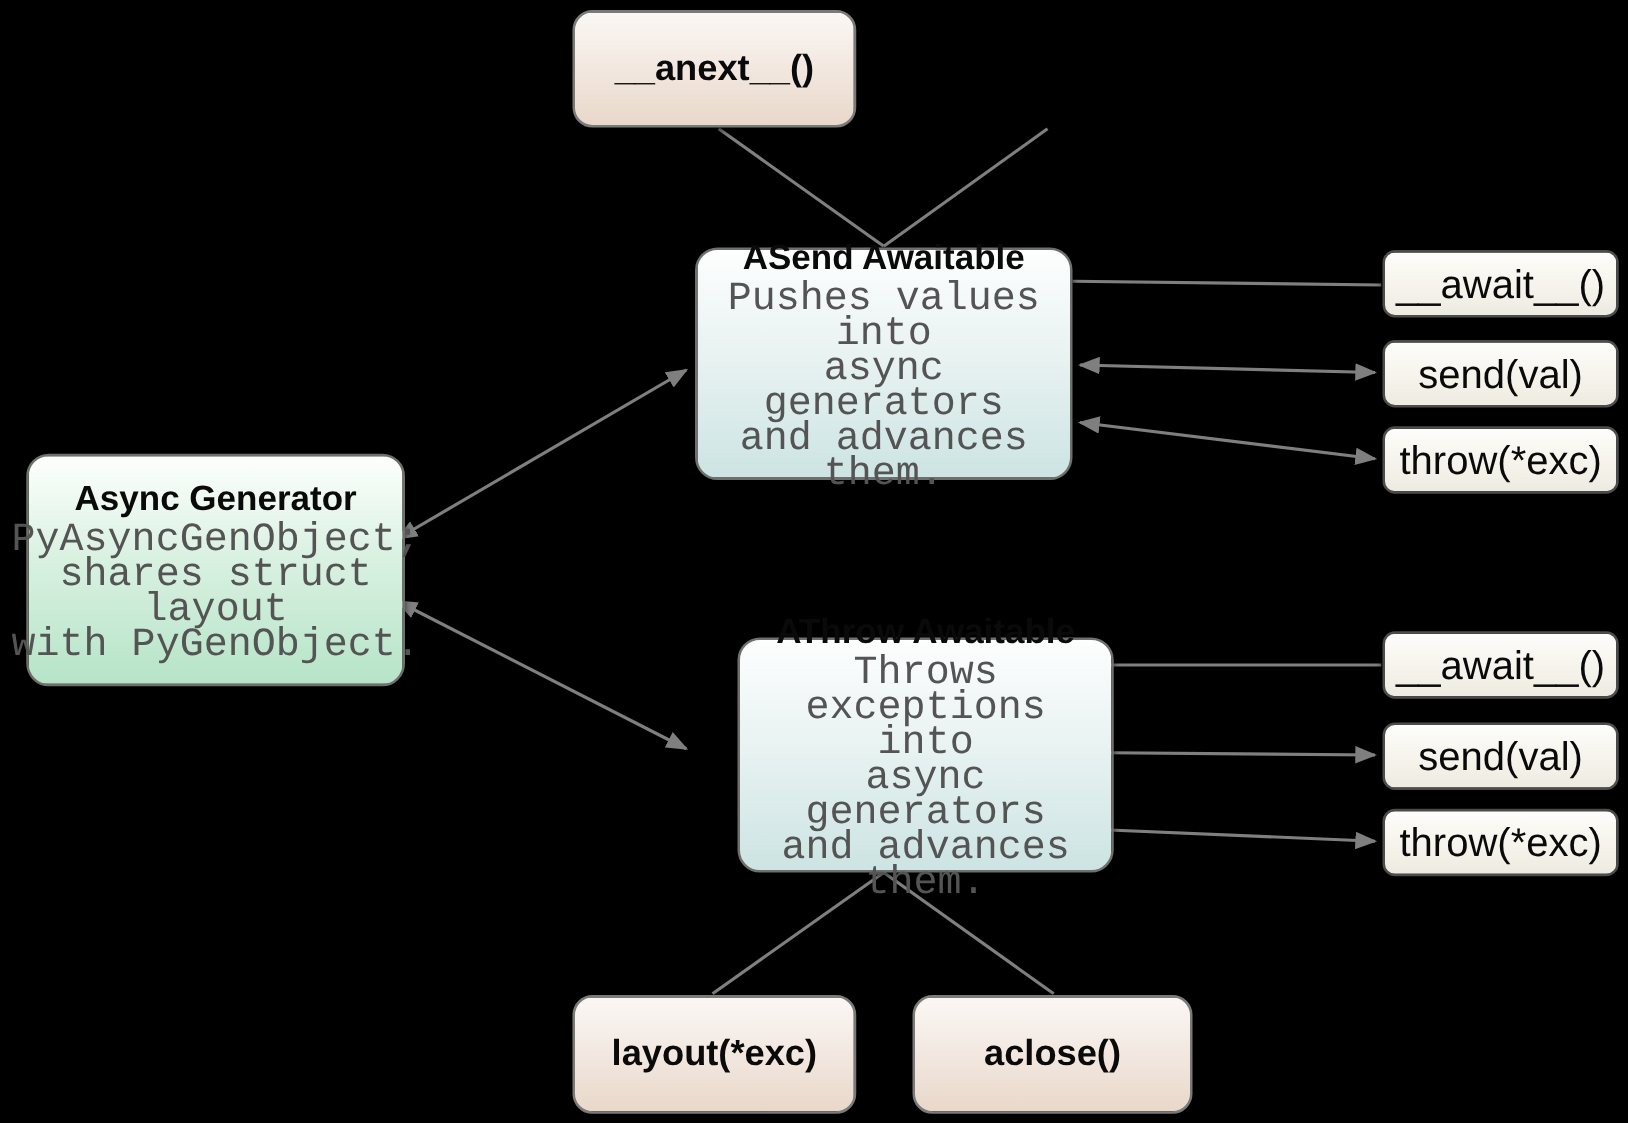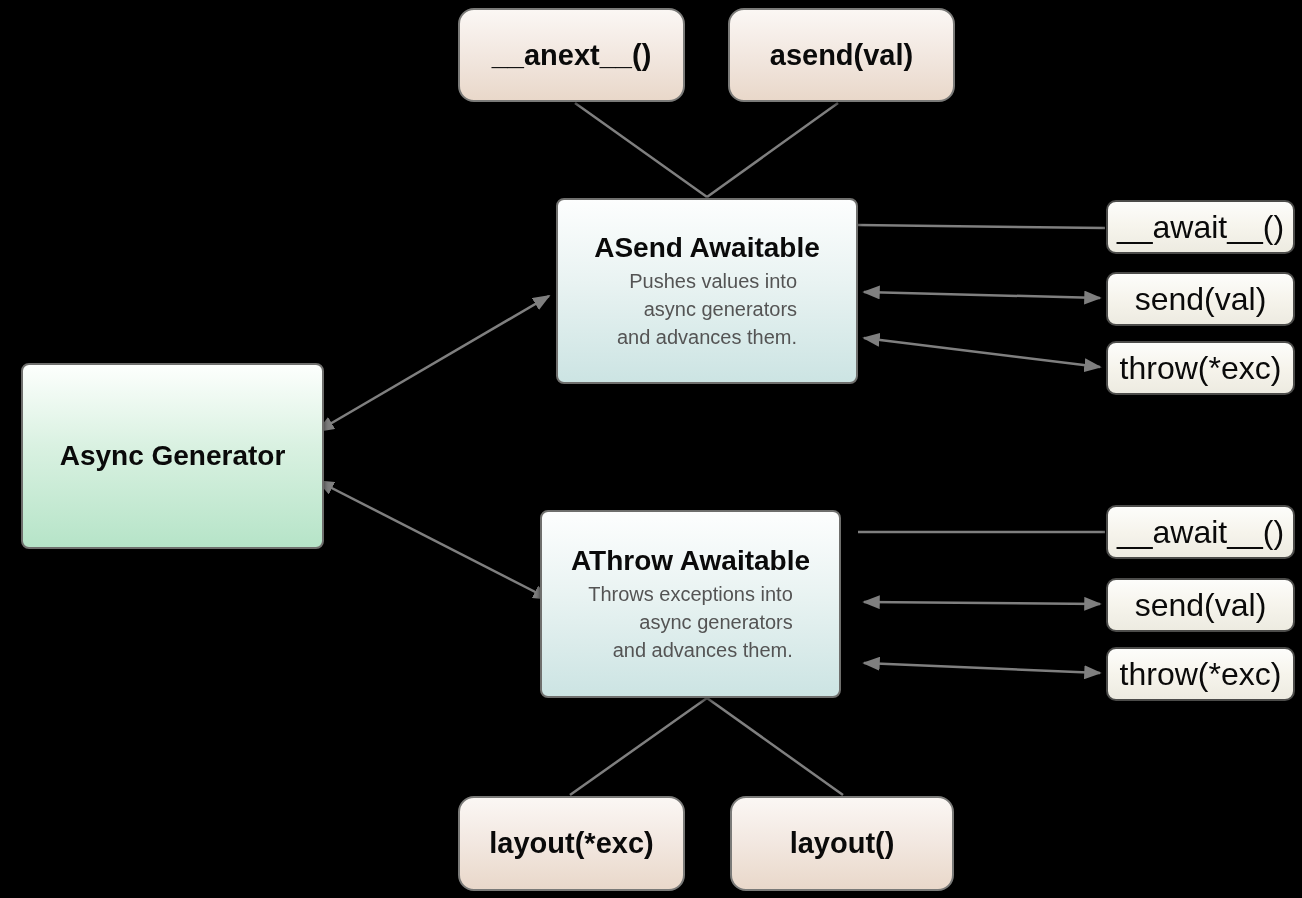"asend(val)" div.node { html: <div> <span>asend(val)</span> </div> -> none }
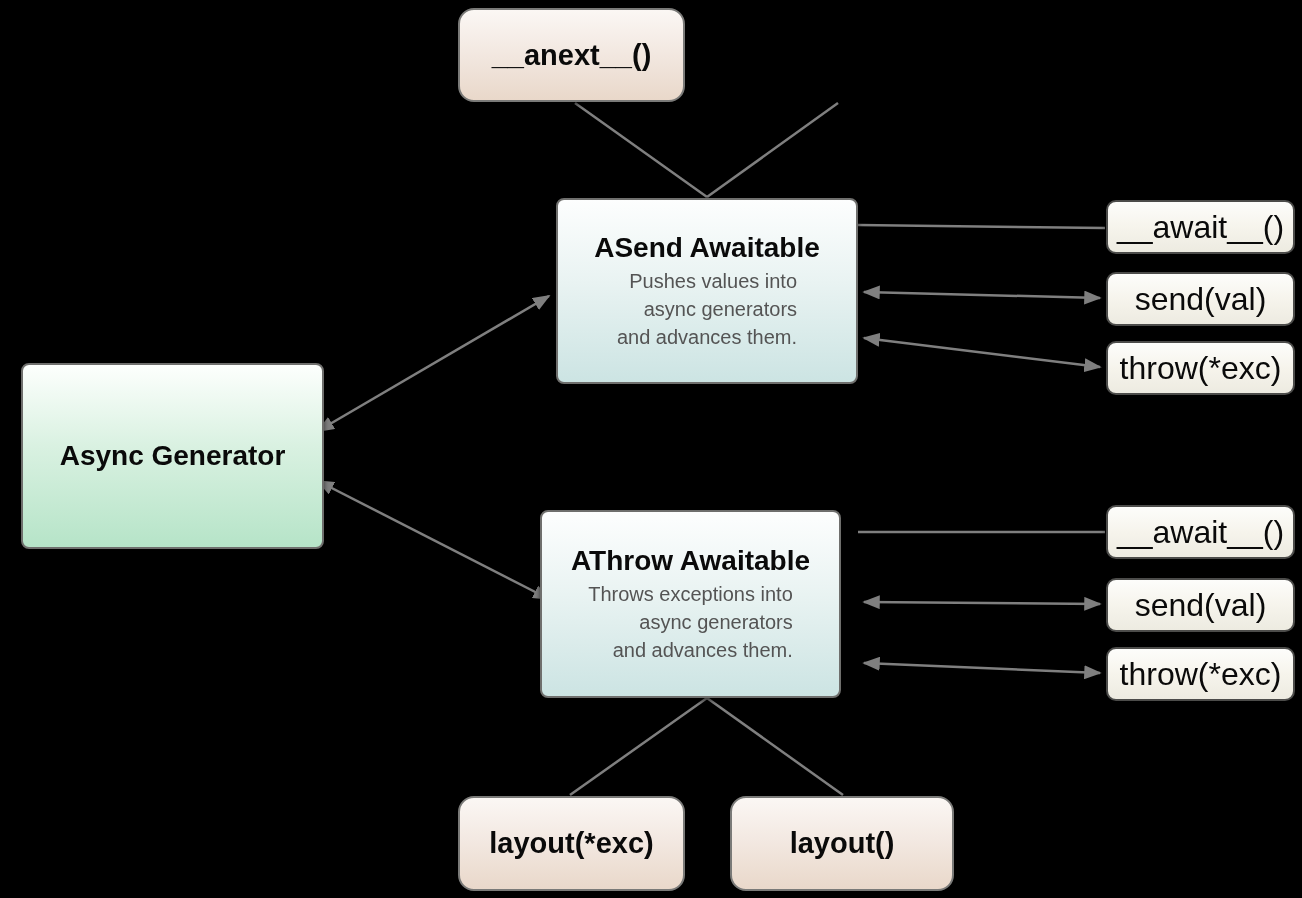"ASend Awaitable" .big-box { border-radius: 8px -> 18px; text-align: right -> none }
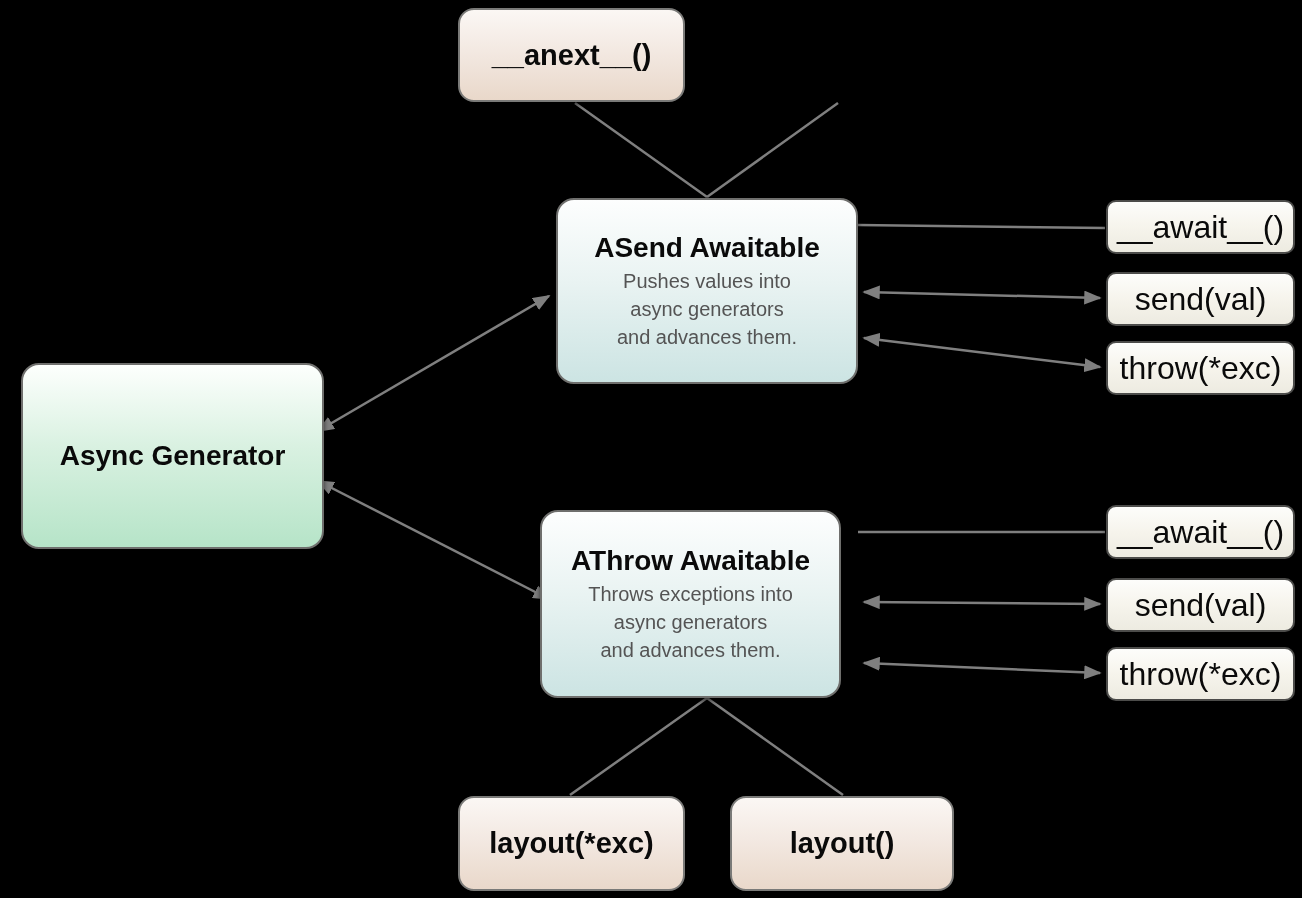"Pushes values into" .node-body { font-family: none -> Liberation Mono, monospace; font-size: 20px -> 32px }
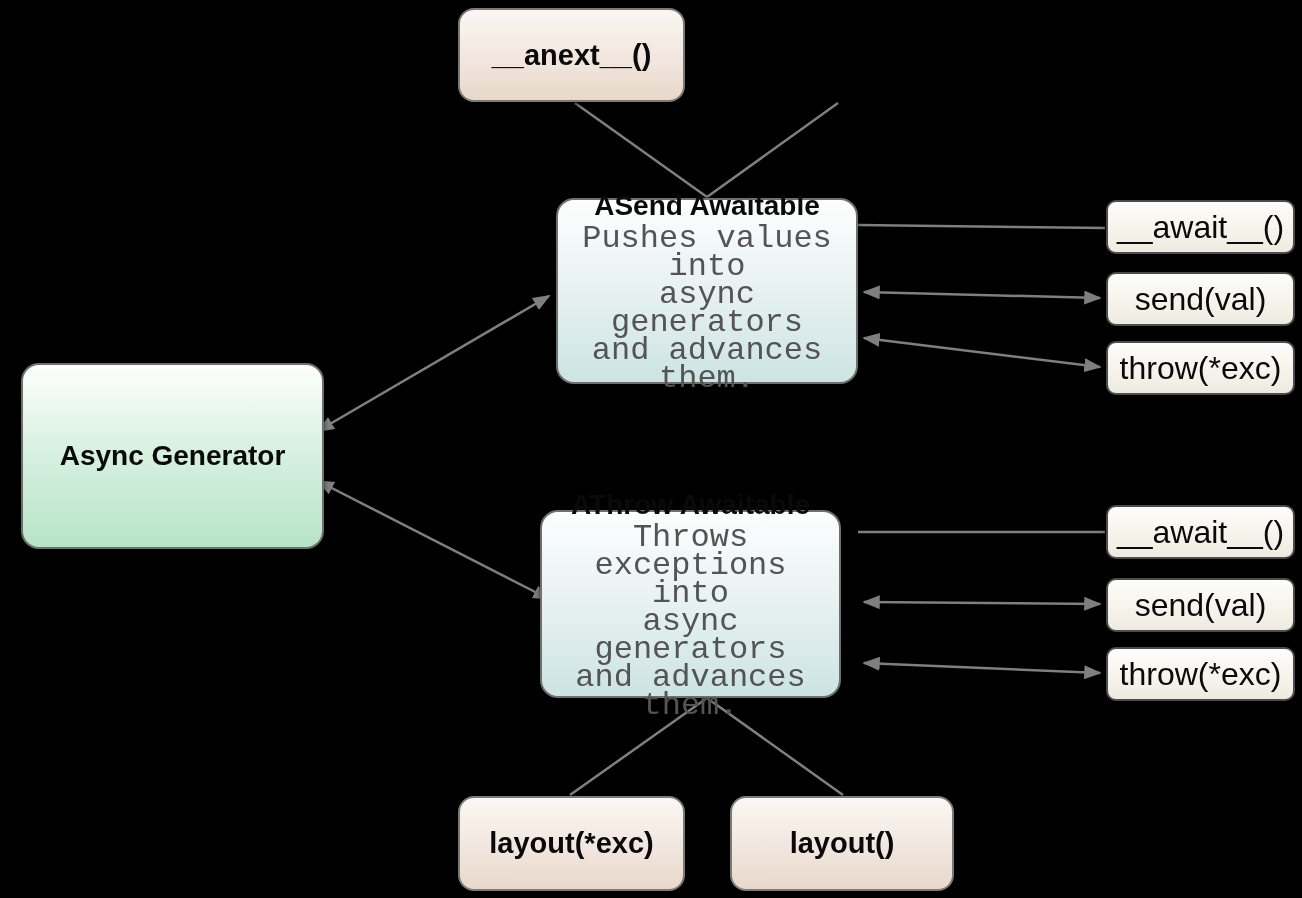"PyAsyncGenObject;" div.node-body { html: none -> <div>PyAsyncGenObject; shares struct layout with PyGenObject.</div> }
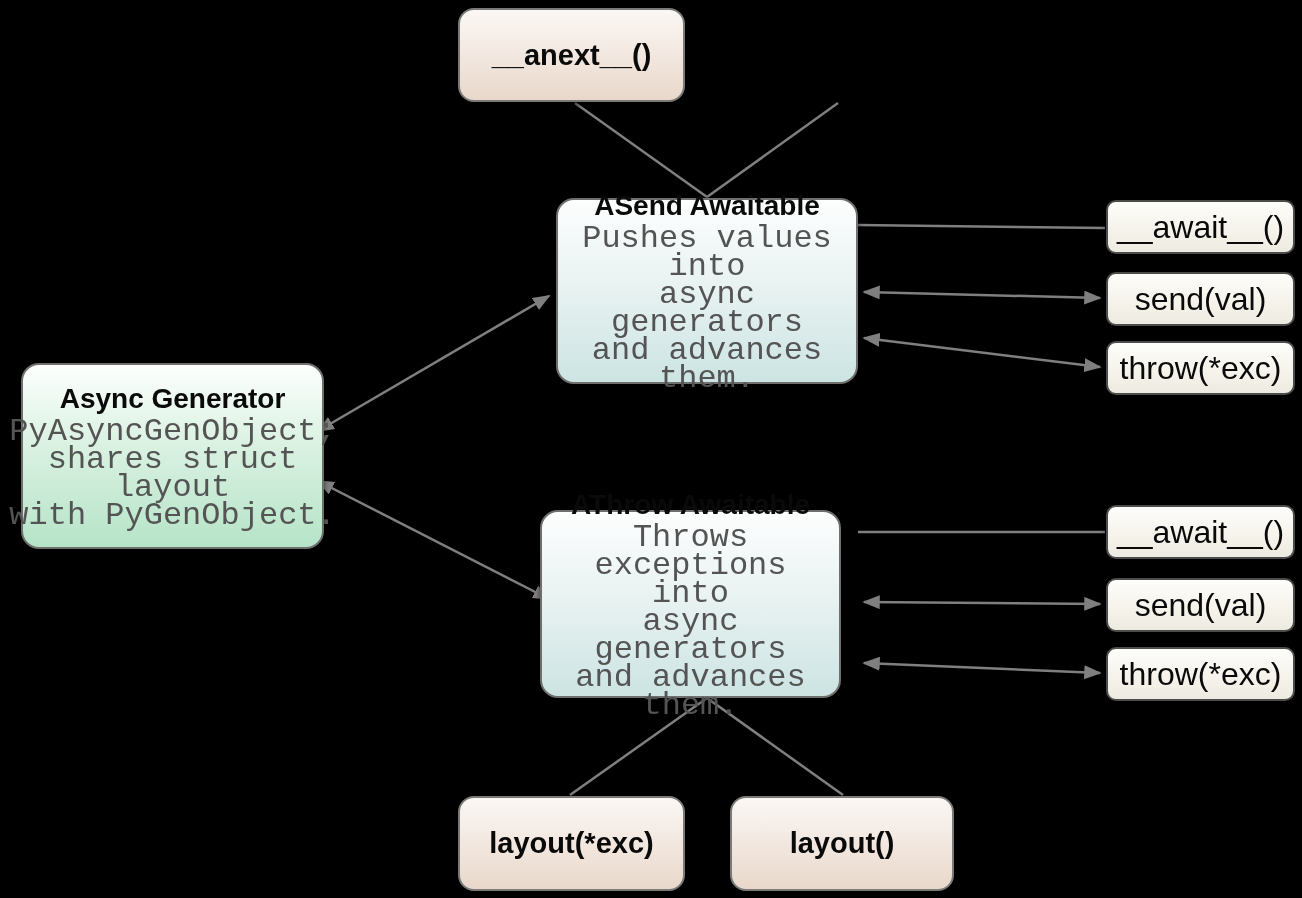"AThrow Awaitable" div.node { left: 540px -> 590px }
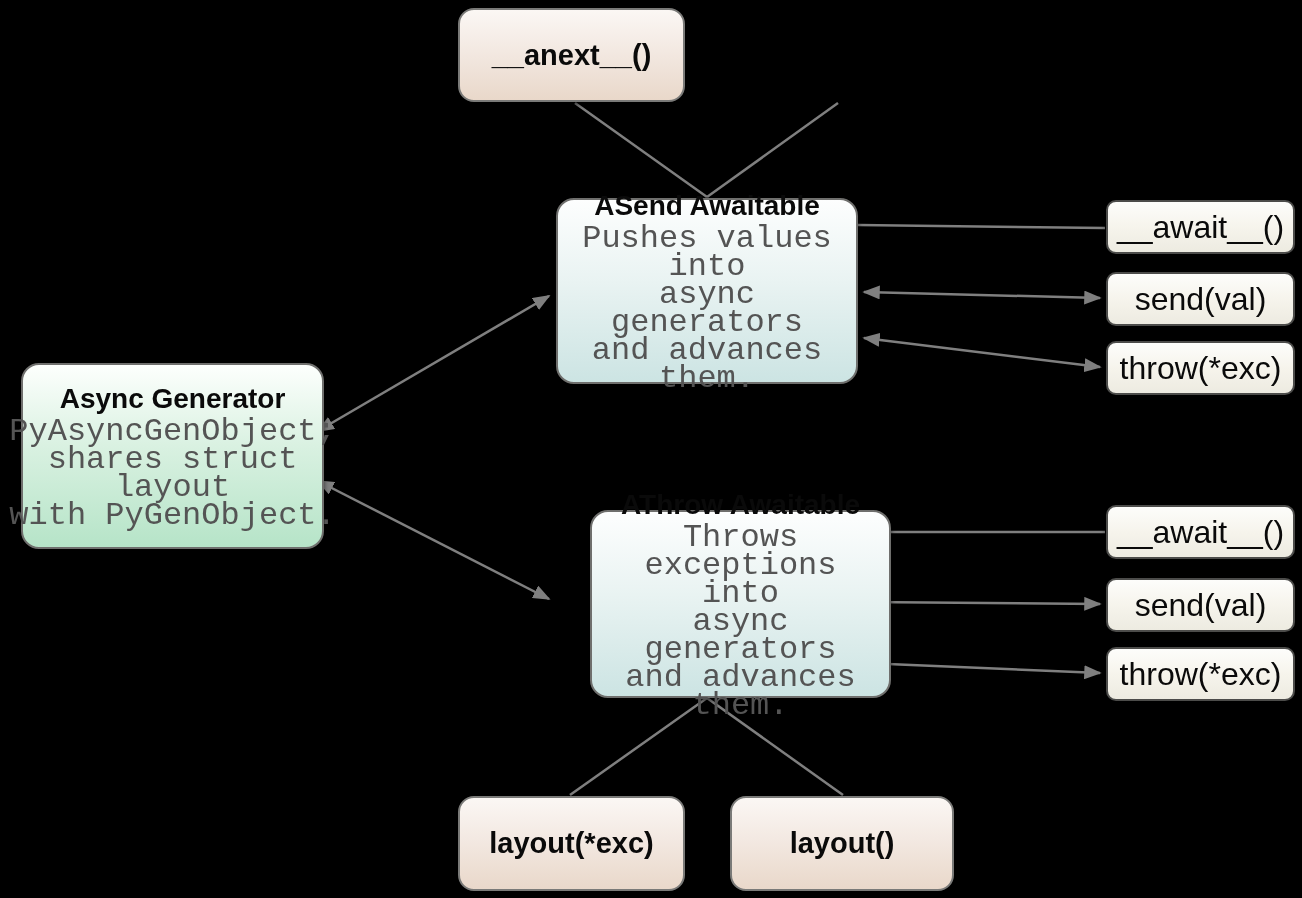"layout()" span { text: layout -> aclose }
